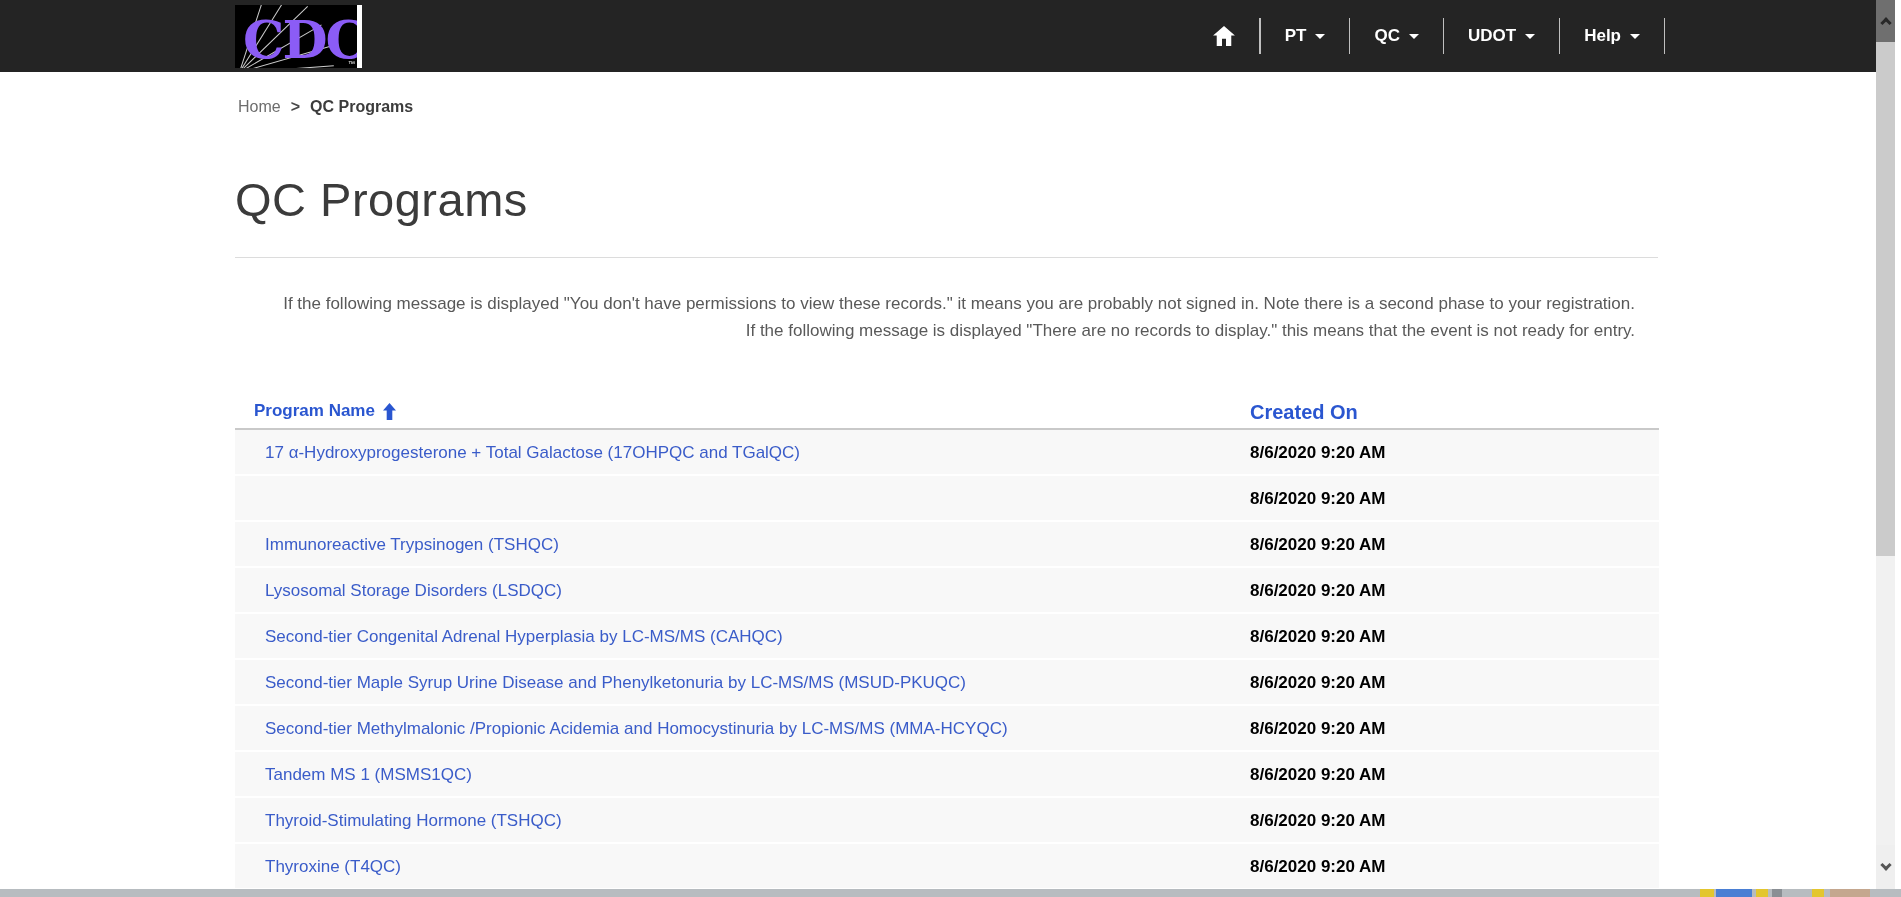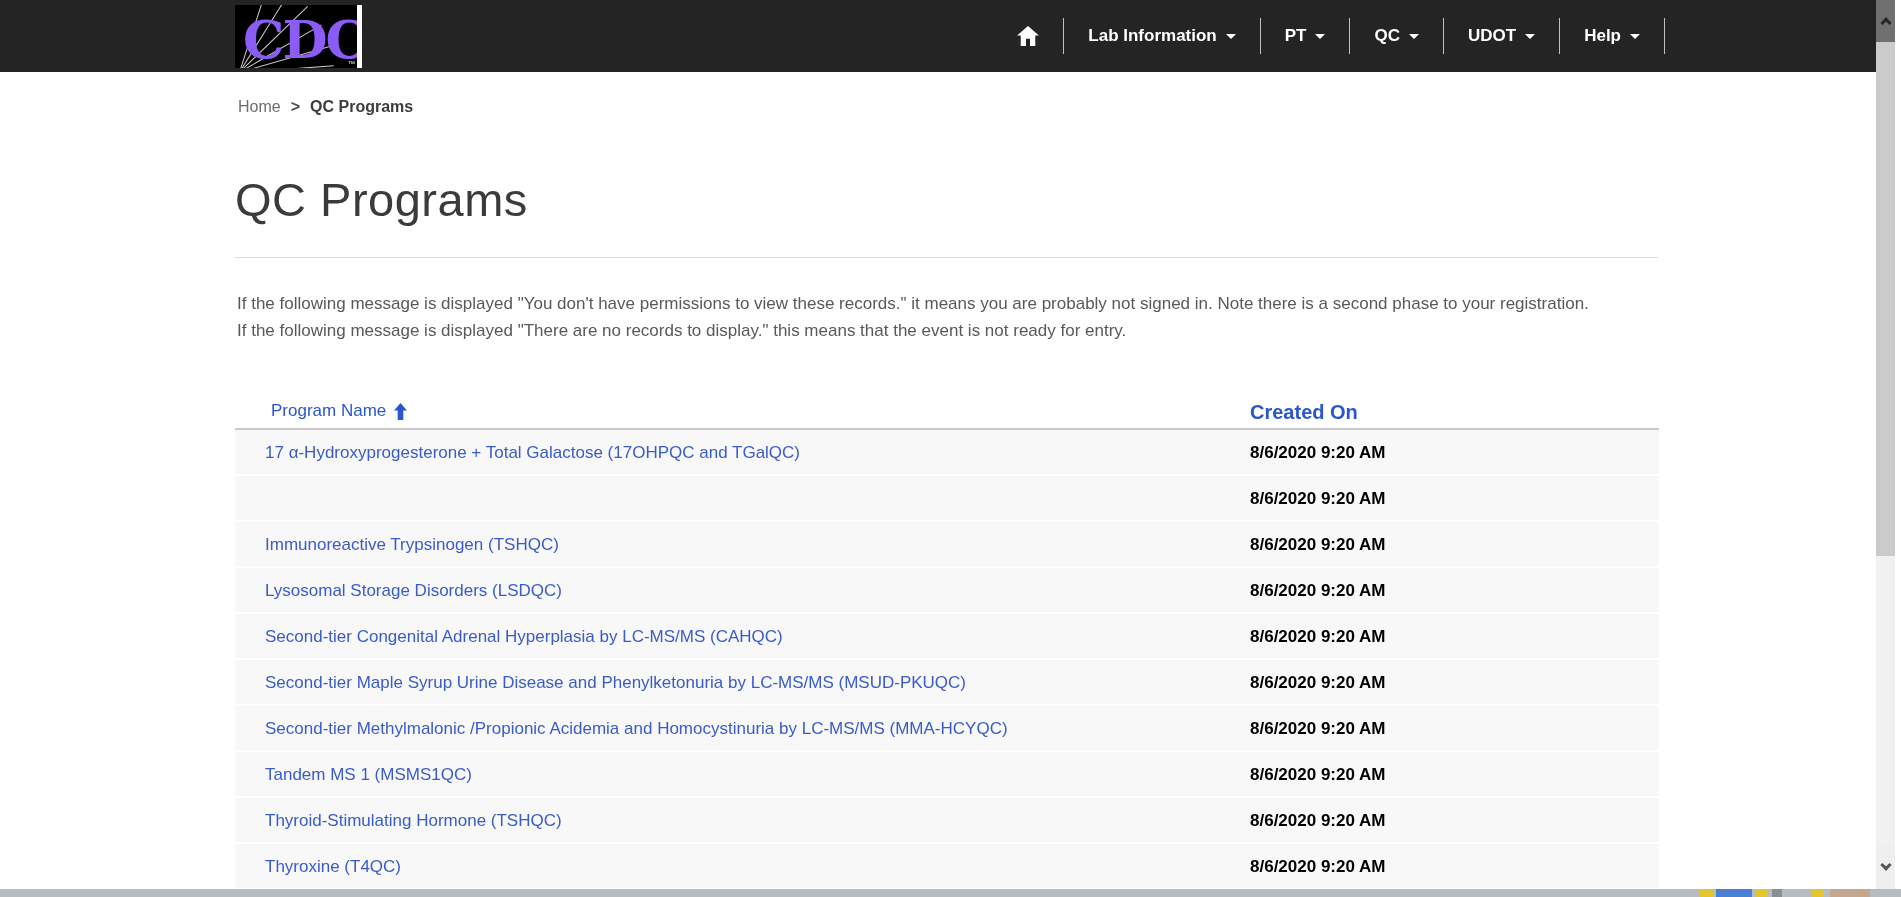"Lab Information" div.nav-item { html: <div> <span>Lab Information</span> <span></span> </div> -> none }
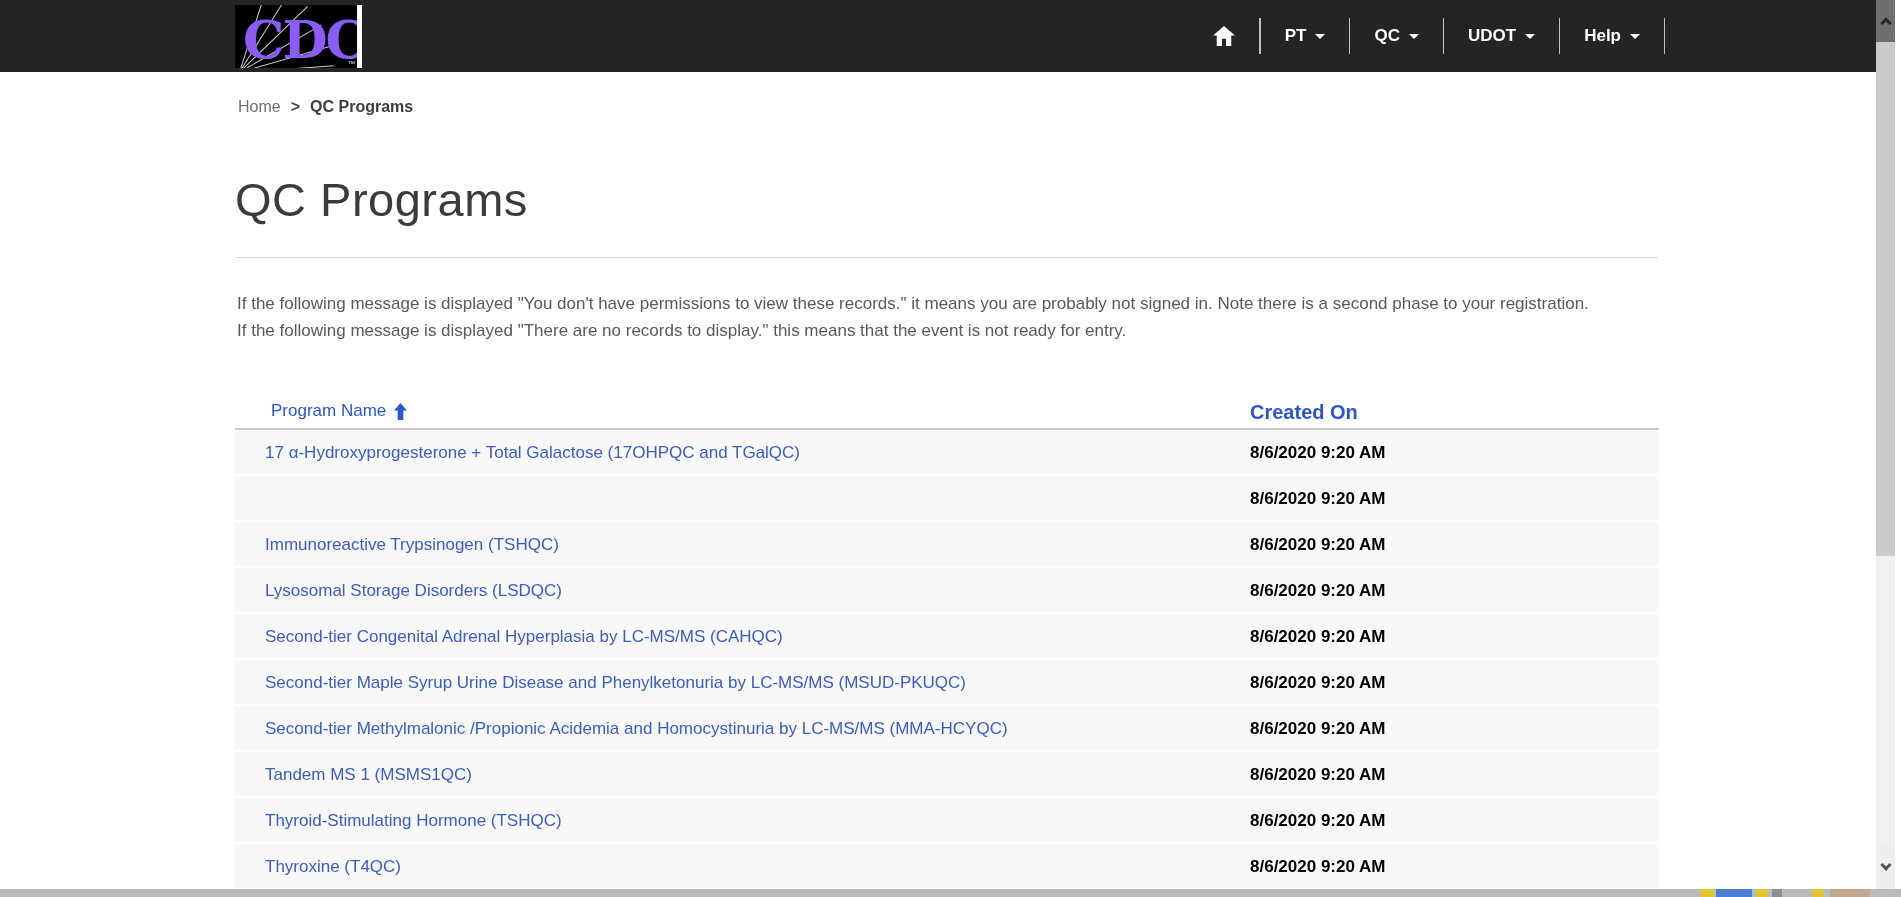"If the following message is" .notices { text-align: none -> right }
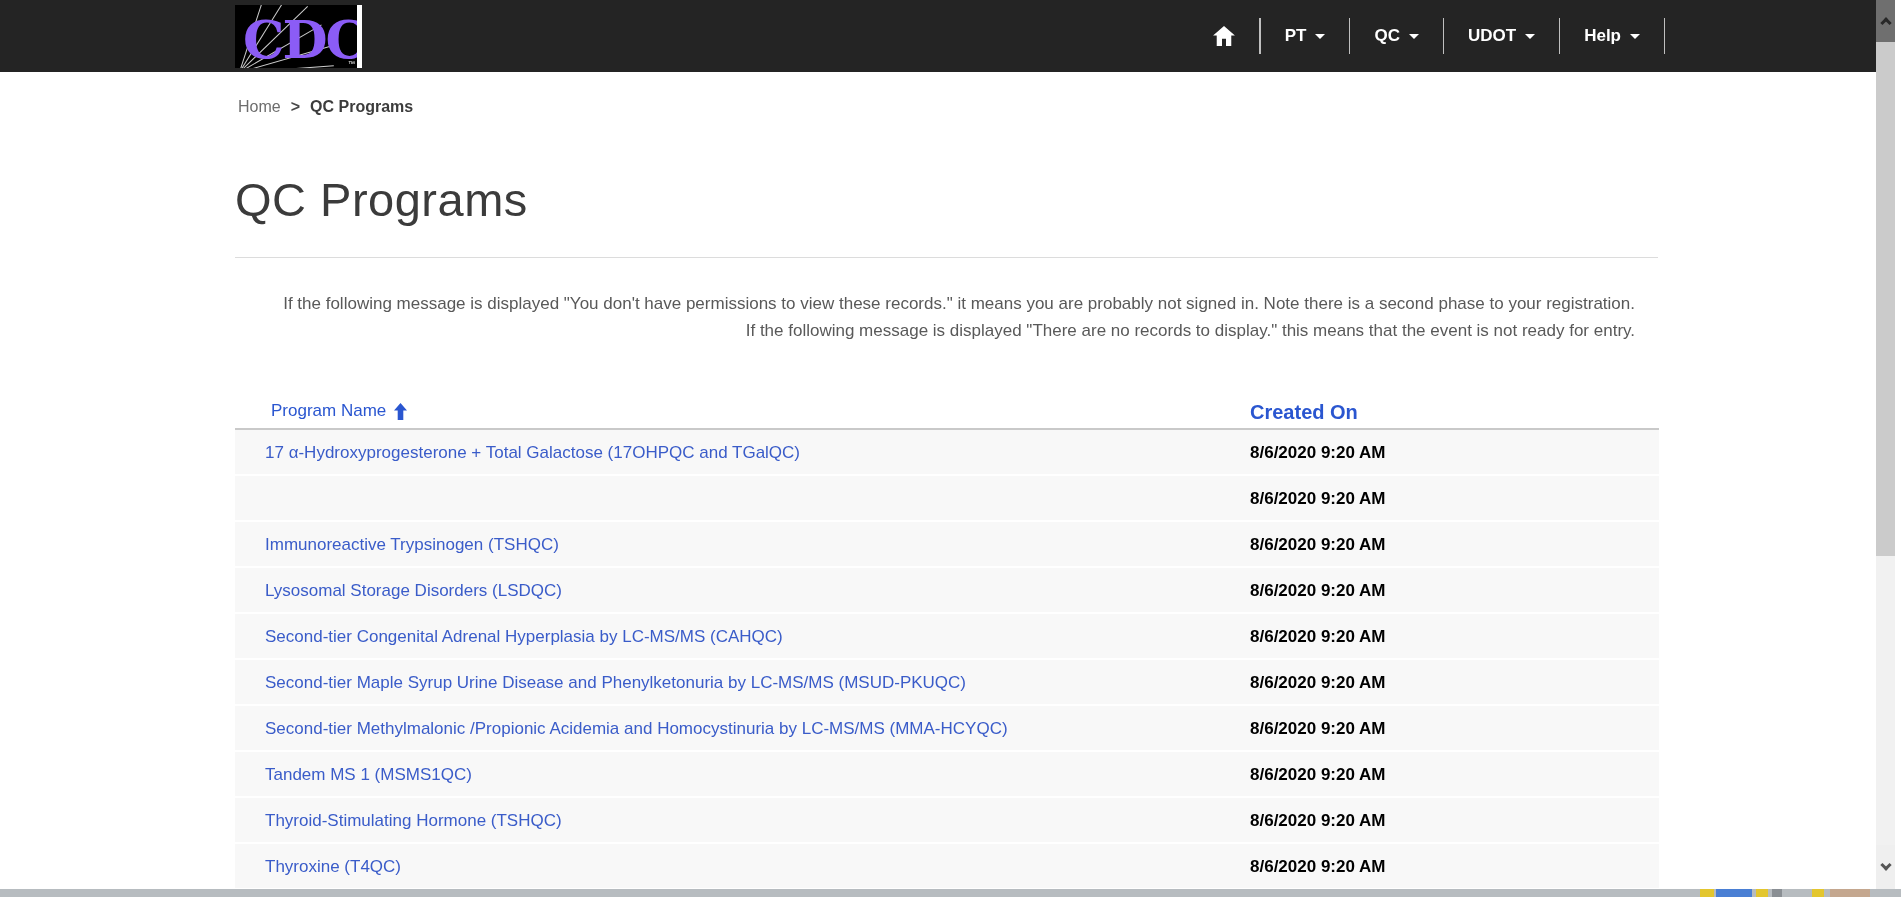"Program Name" .th-name { font-weight: normal -> bold; left: 36px -> 19px }
